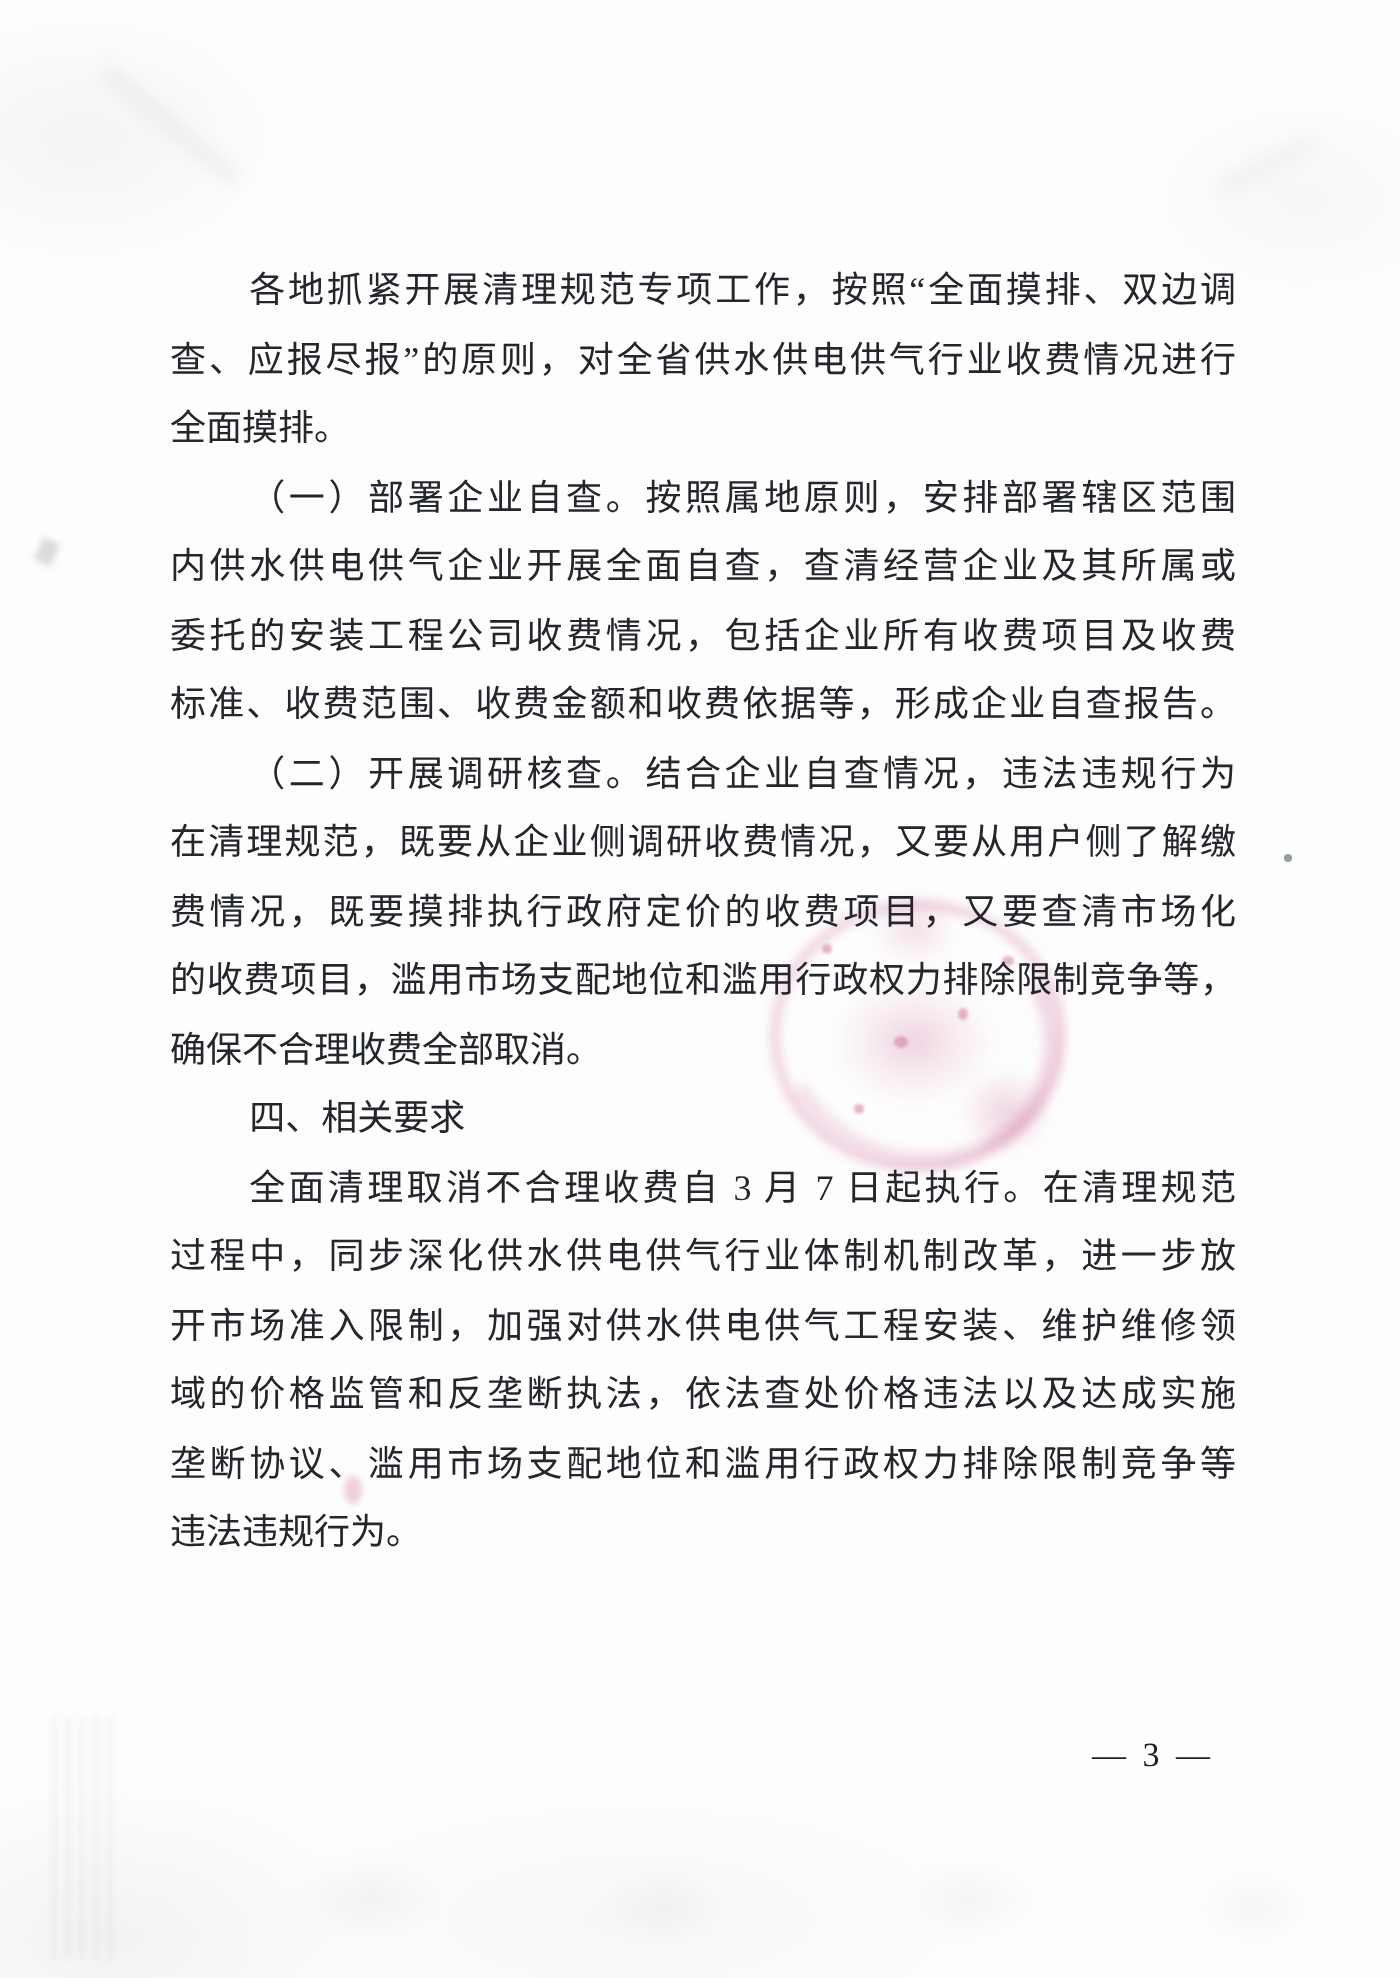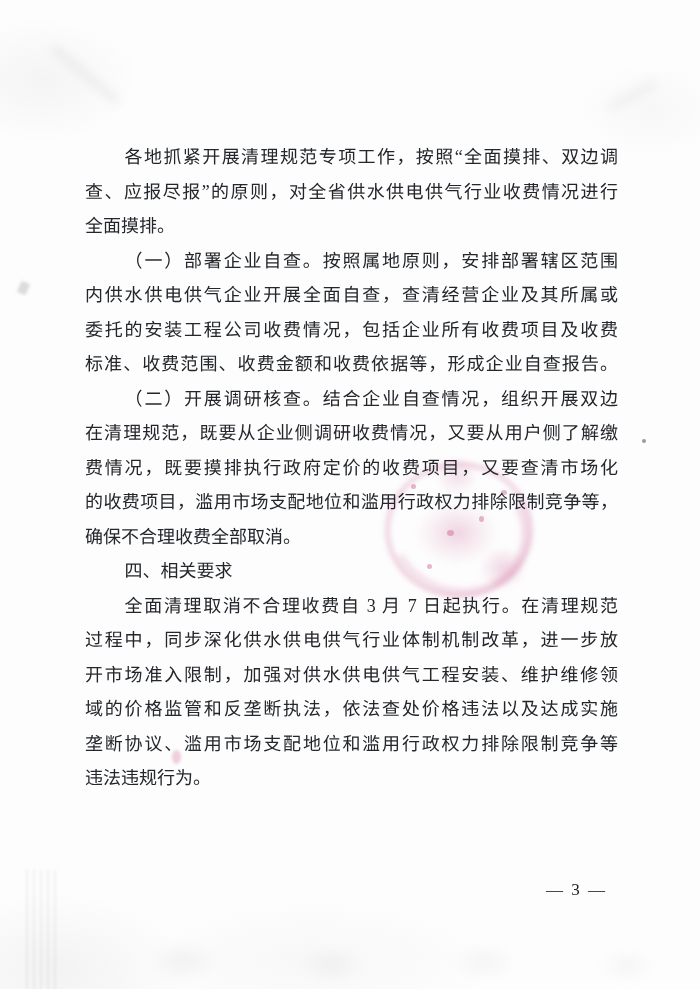"各地抓紧开展清理规范专项工作，按照“全面摸排、双边调" .page { margin-top: 12px -> none }
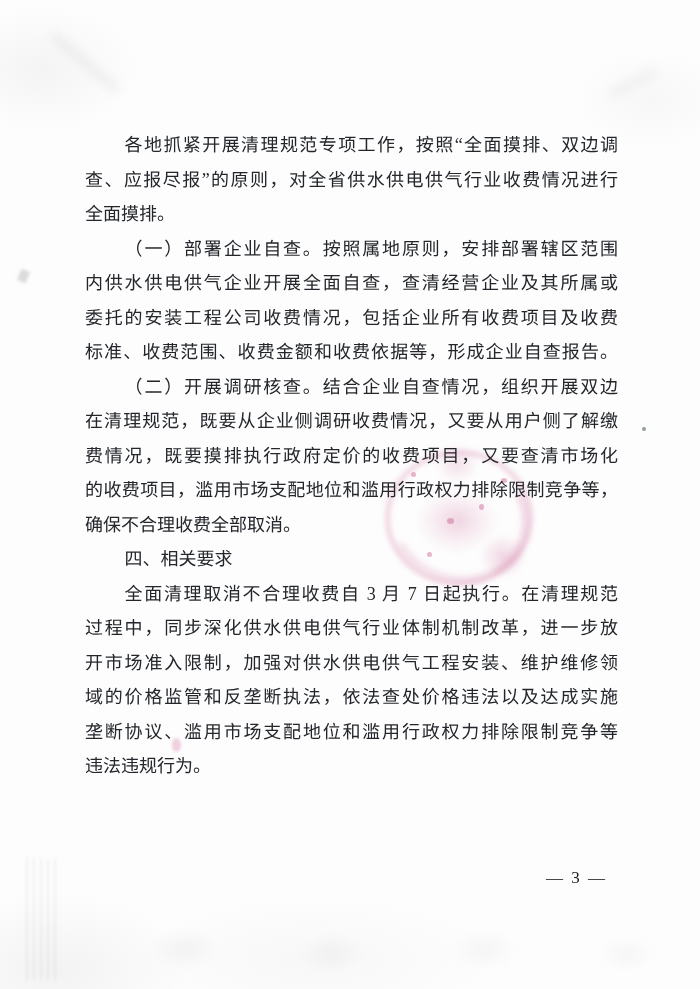"结合企业自查情况，组织开展双边" span { text: 组织开展双边 -> 违法违规行为 }
